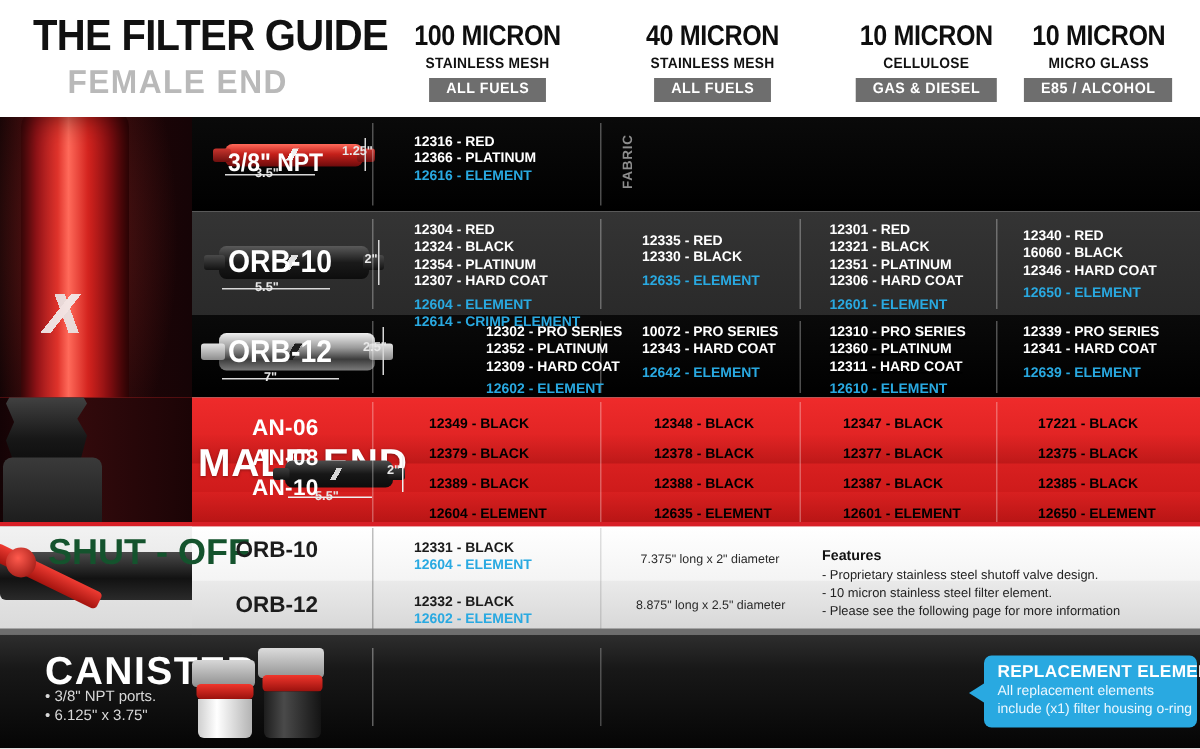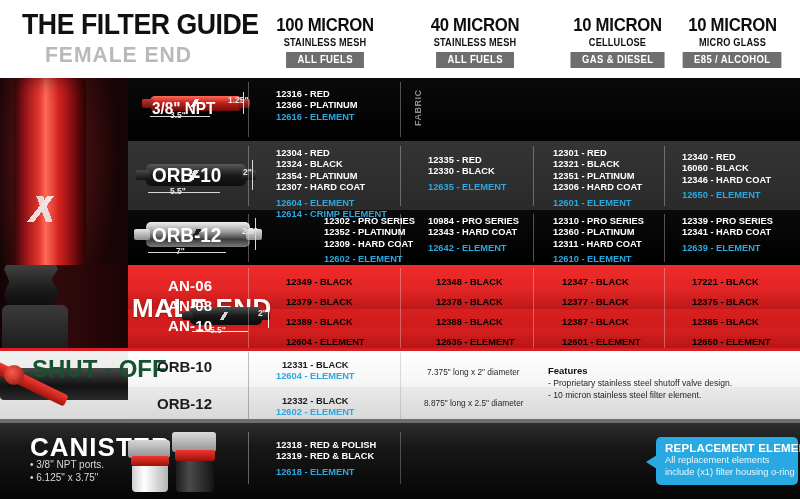"10984 - PRO SERIES" div.pn { text: 10984 -> 10072 }
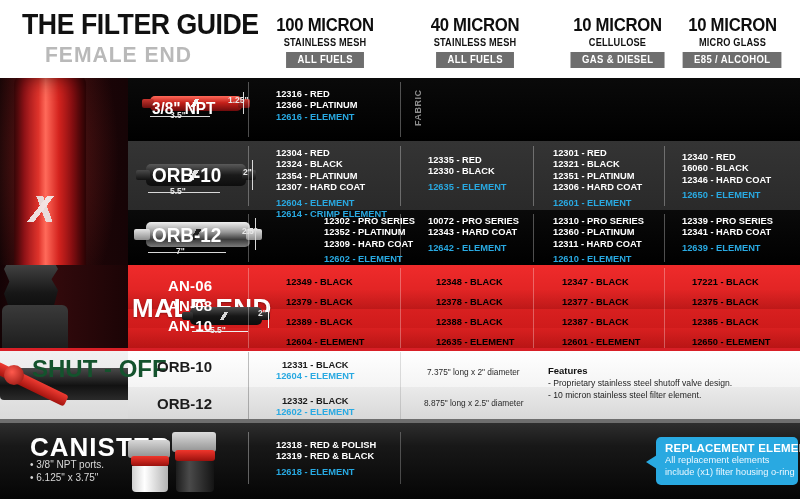"12331 - BLACK" .cell .pn-dark { text-align: center -> none }
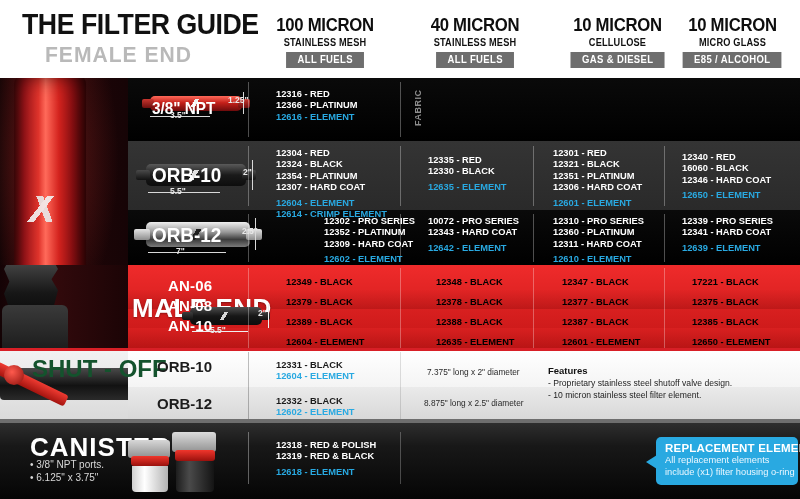"- Please see the following" div.feat-line { html: none -> <div>- Please see the following page for more information</div> }
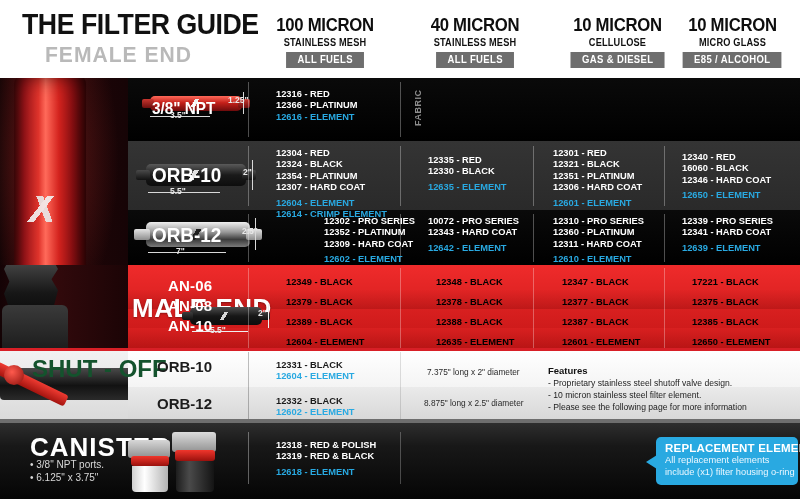"12318 - RED & POLISH" div.cell { html: <div> <div>12318 - RED &amp; POLISH</div> <div>12319 - RED &amp; BLACK</div> <div>12618 - ELEMENT</div> </div> -> none }
